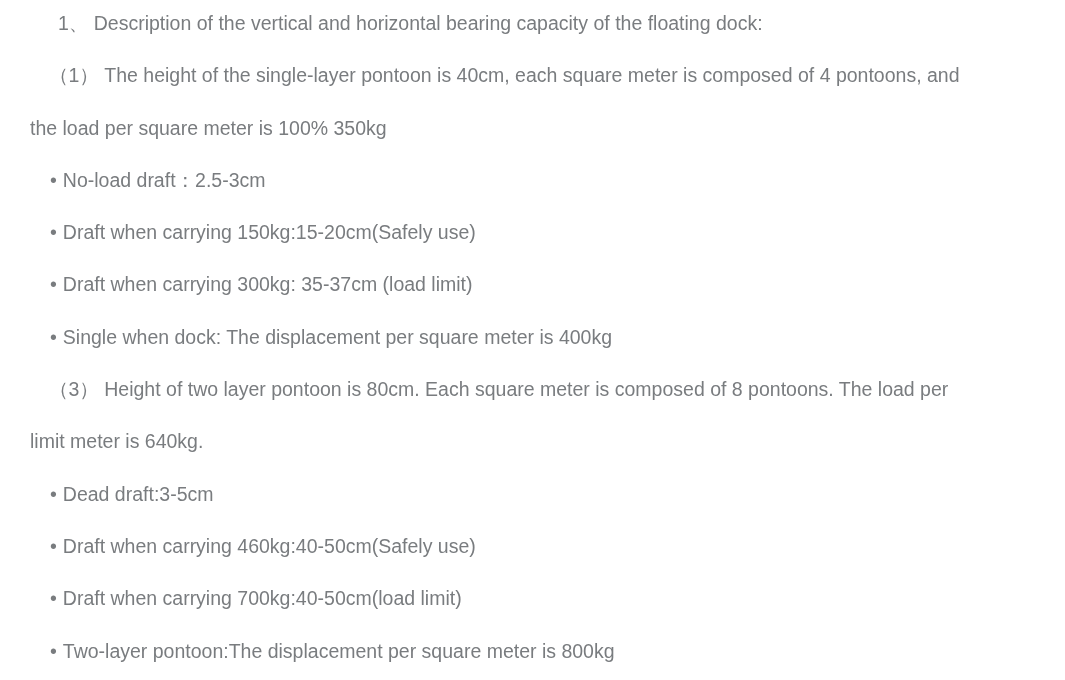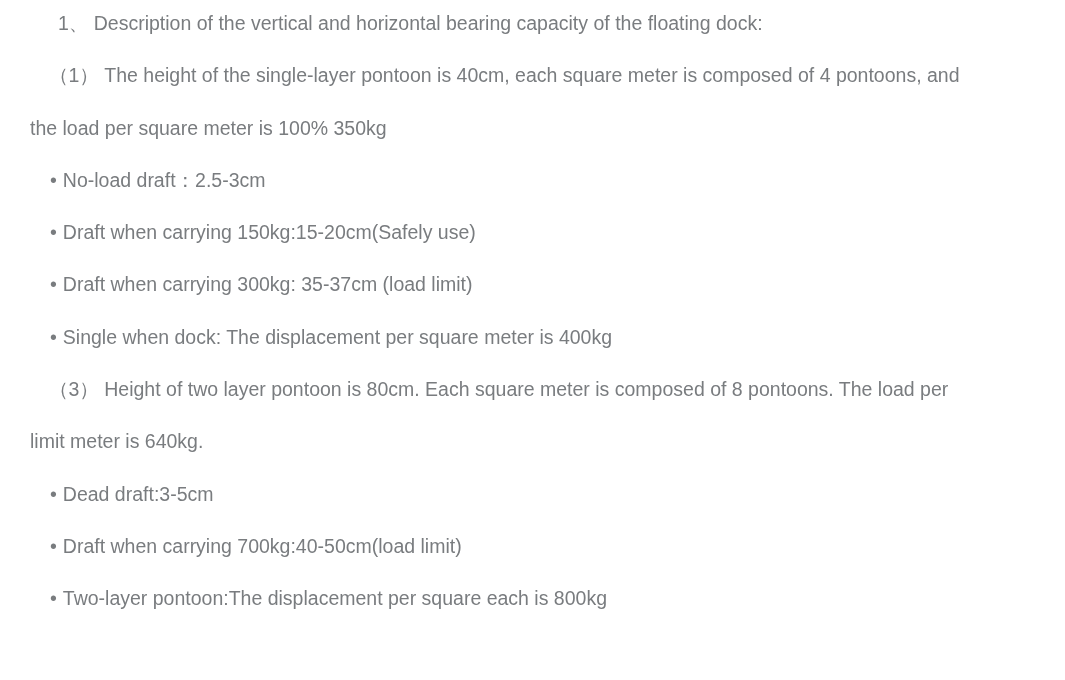"• Draft when carrying 460kg:40-50cm(Safely use)" div.line { html: none -> <div><span>•</span><span>Draft when carrying 460kg:40-50cm(Safely use)</span></div> }
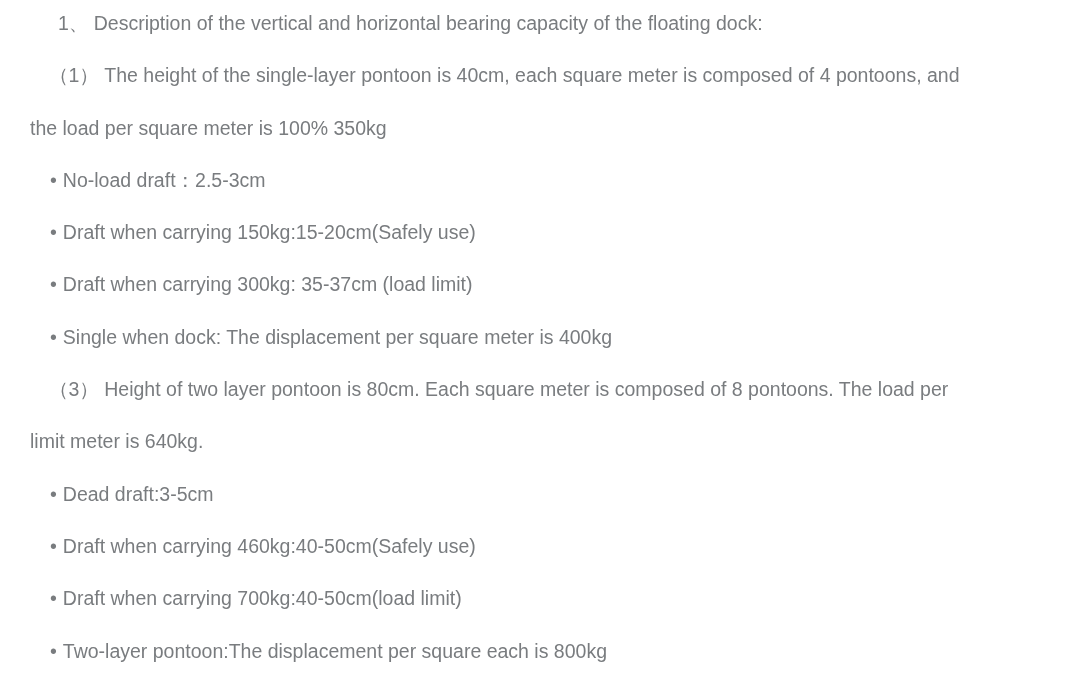"Two-layer pontoon:The displacement per" span { text: each -> meter }
